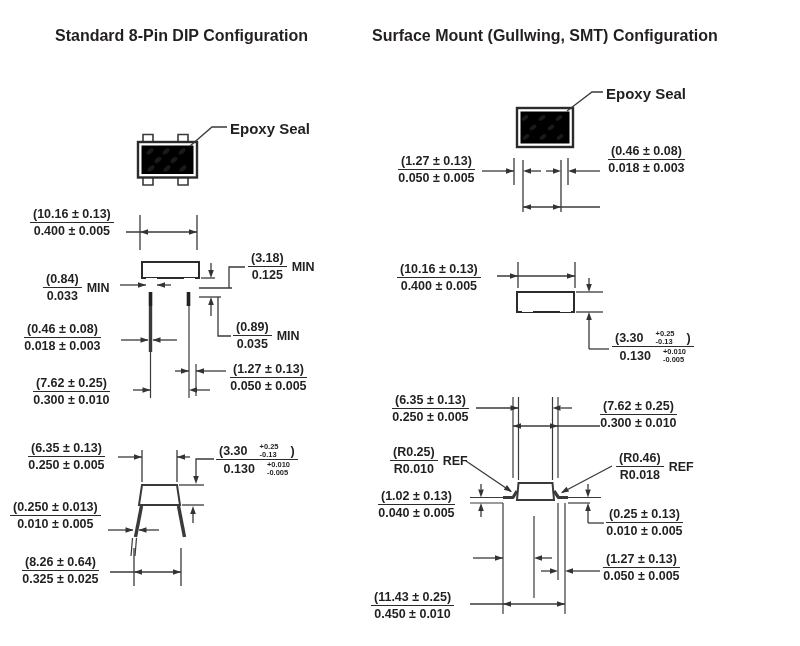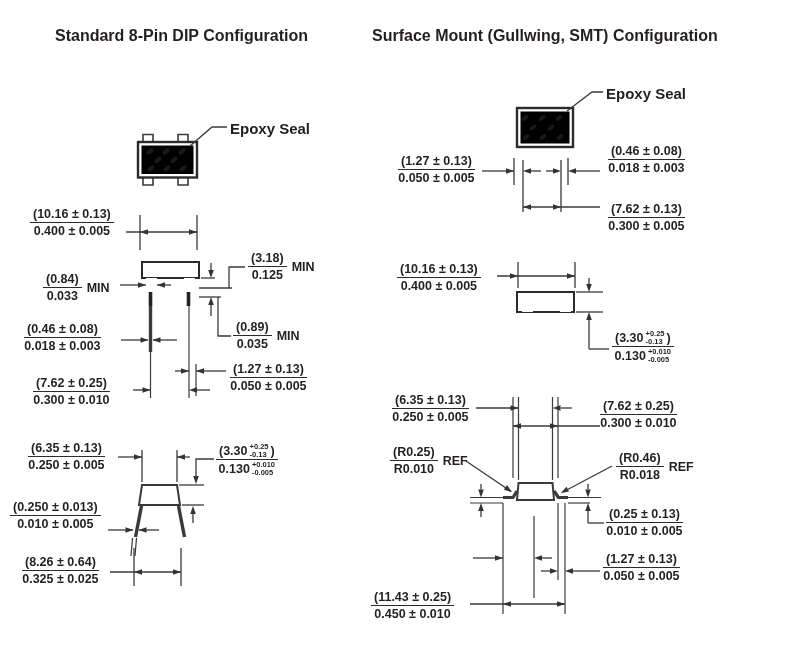"(7.62 ± 0.13)" div.dim { html: <div> <div> <div>(7.62 ± 0.13)</div> <div>0.300 ± 0.005</div> </div> </div> -> none }
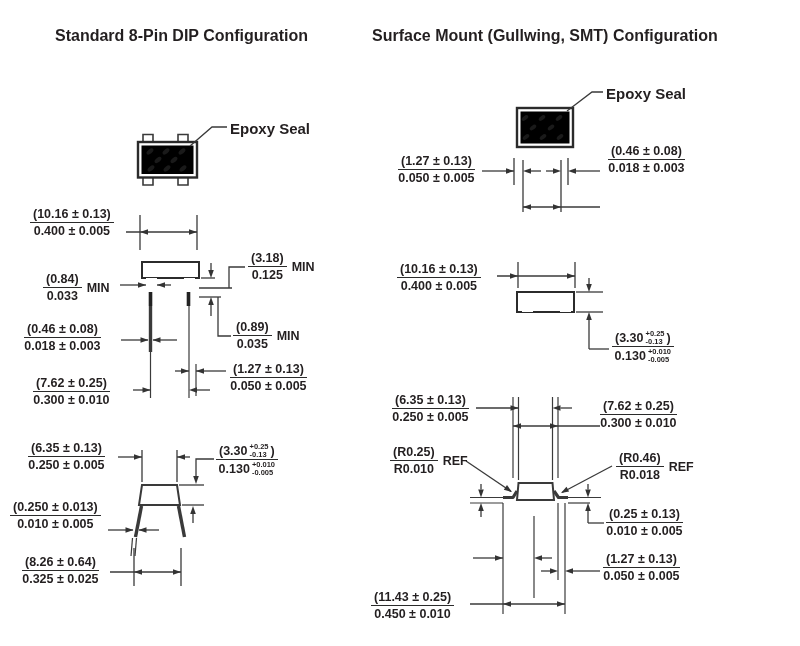"(3.30" .row { gap: 2px -> 12px }
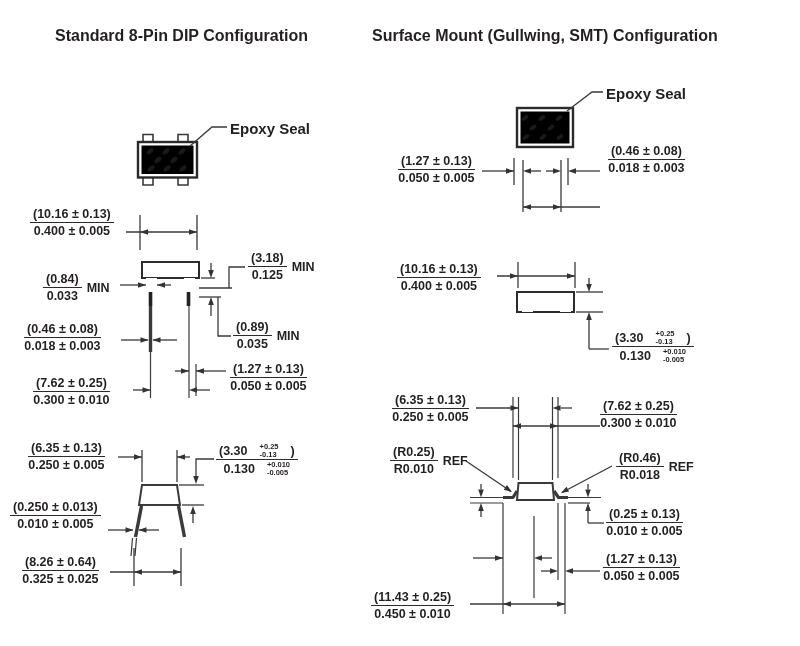"(1.02 ± 0.13)" div.dim { html: none -> <div> <div> <div>(1.02 ± 0.13)</div> <div>0.040 ± 0.005</div> </div> </div> }
